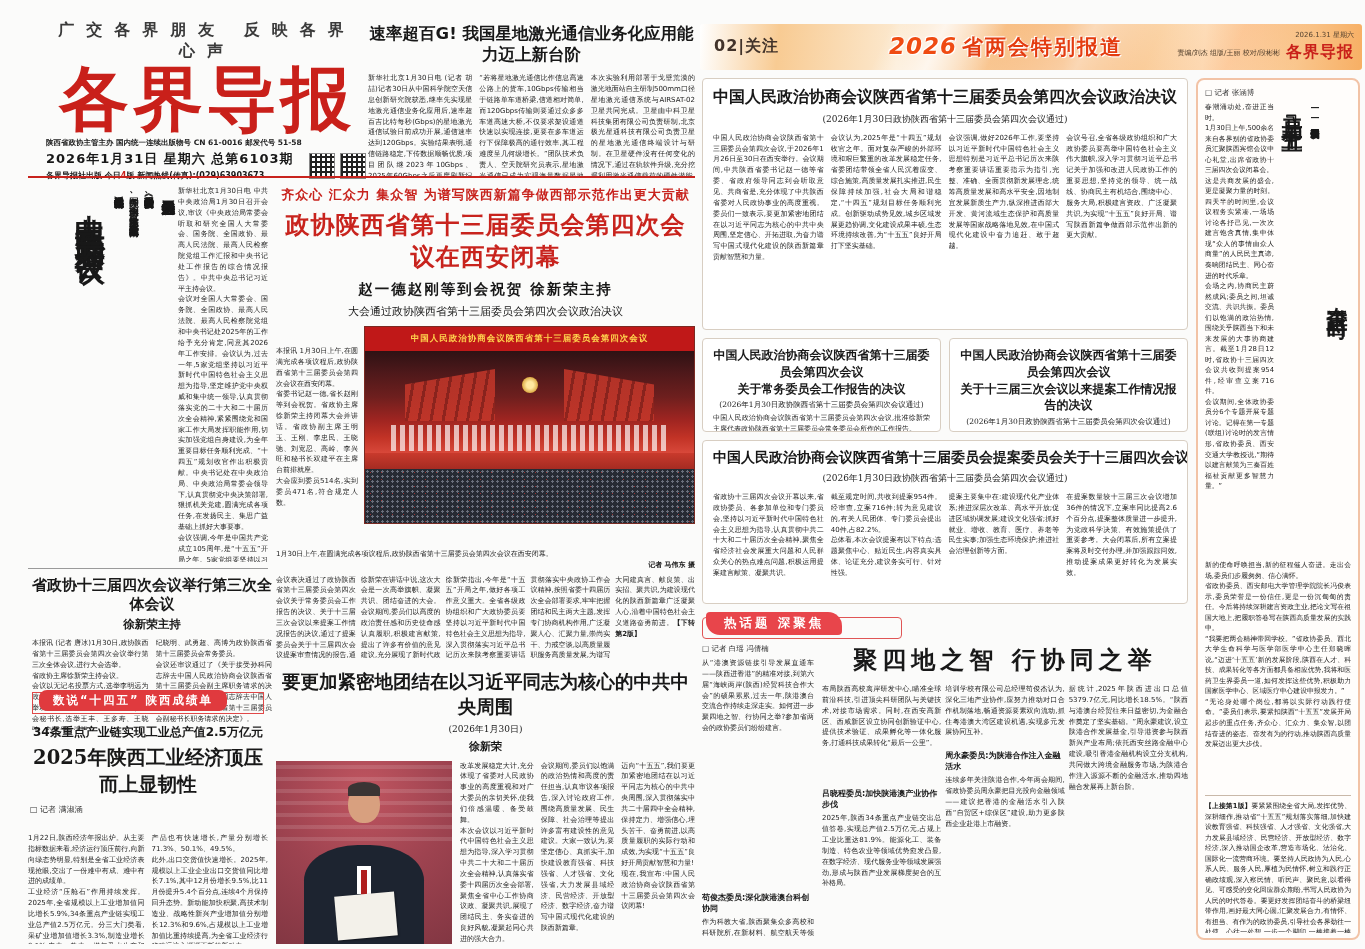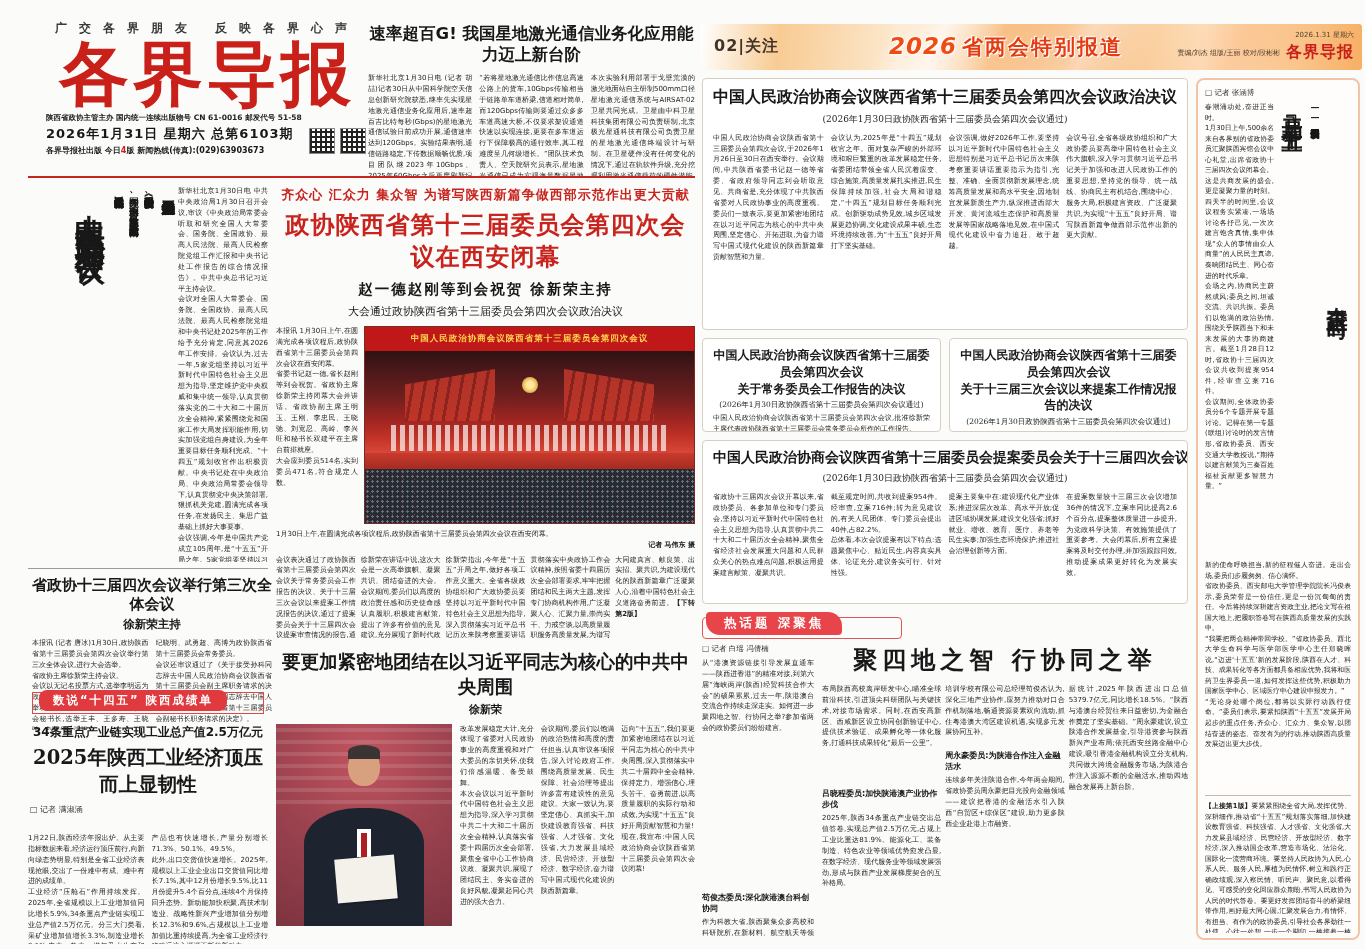"广交各界朋友 反映各界心声" .slogan { font-size: 12px -> 16px }
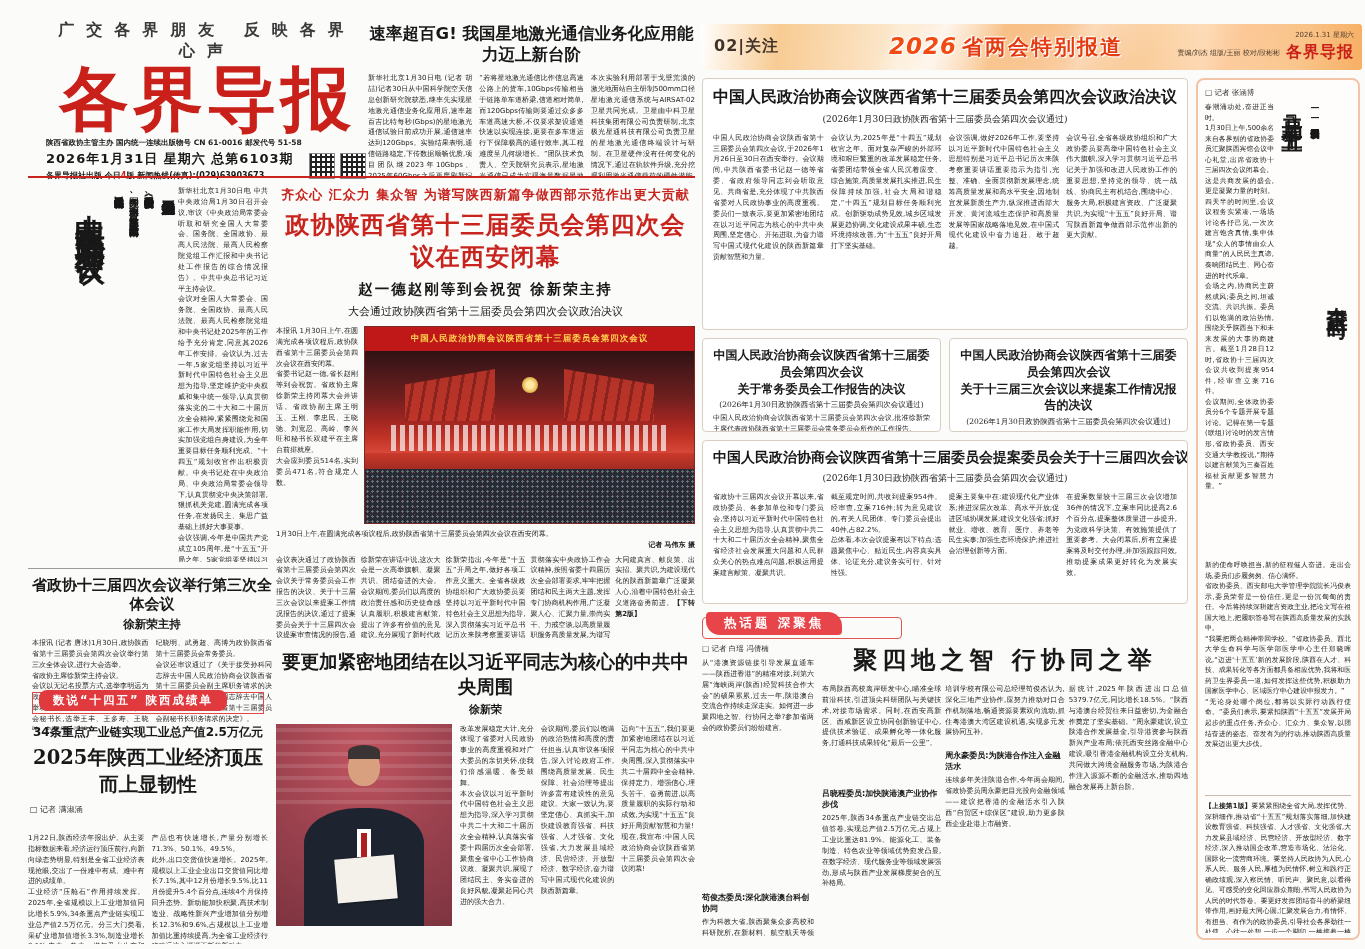"本报讯" .side-col { margin-top: none -> 20px }
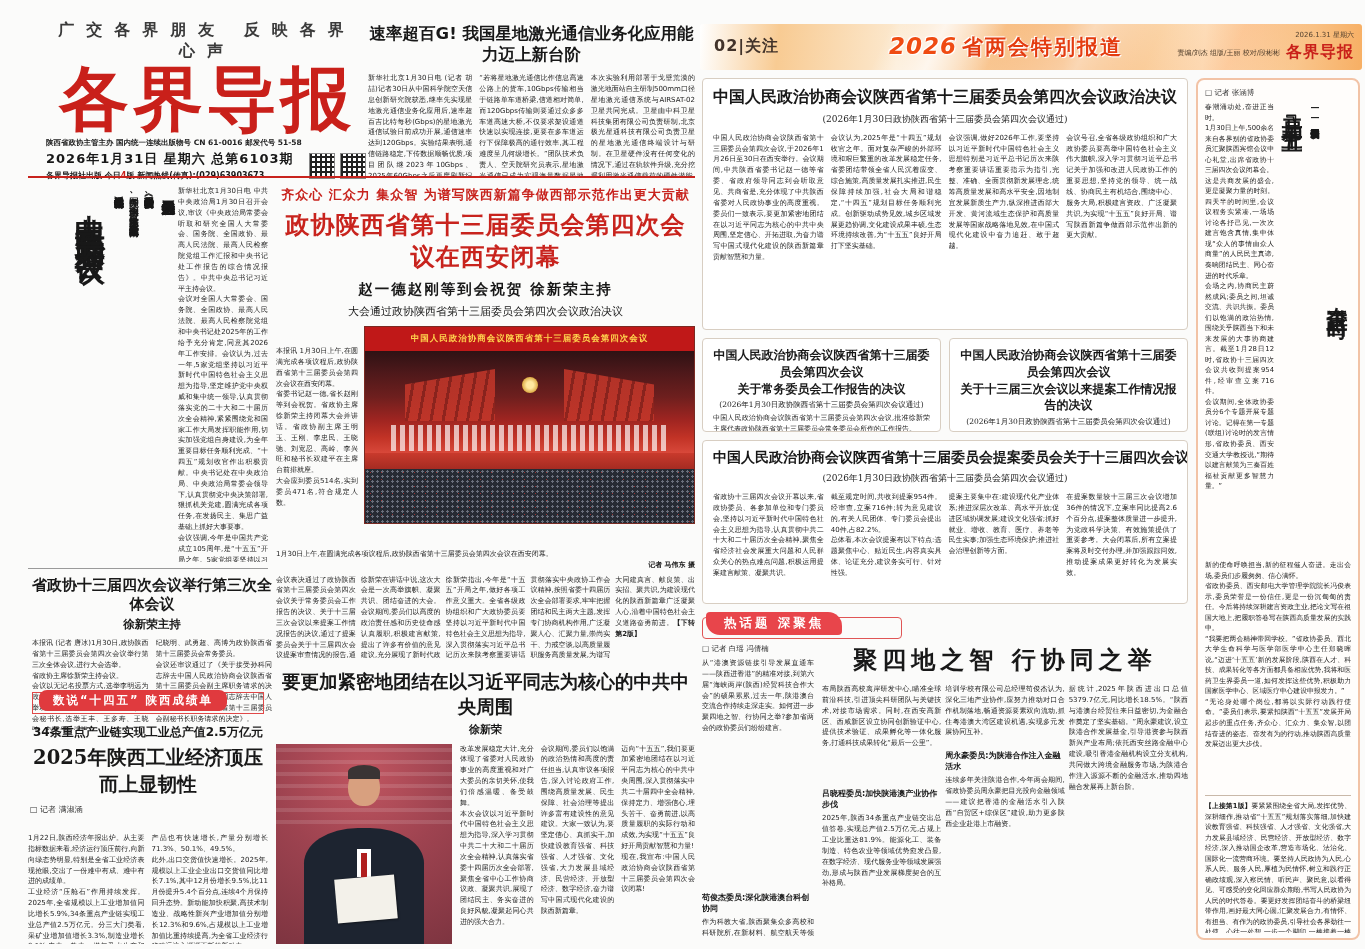"(2026年1月30日)" div.sp-date { html: none -> <div>(2026年1月30日)</div> }
